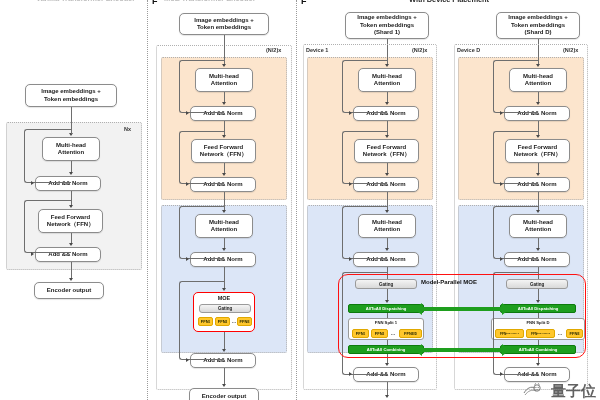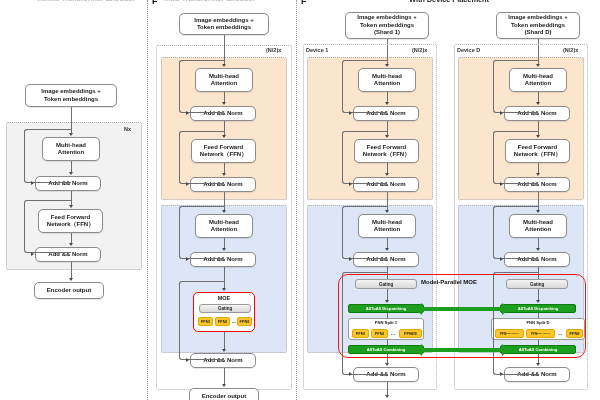"量子位" div.watermark { html: none -> <div> <svg> <path></path> <path></path> <circle></circle> <circle></circle> <circle></circle> <path></path> <path></path> </svg> <span>量子位</span> </div> }
